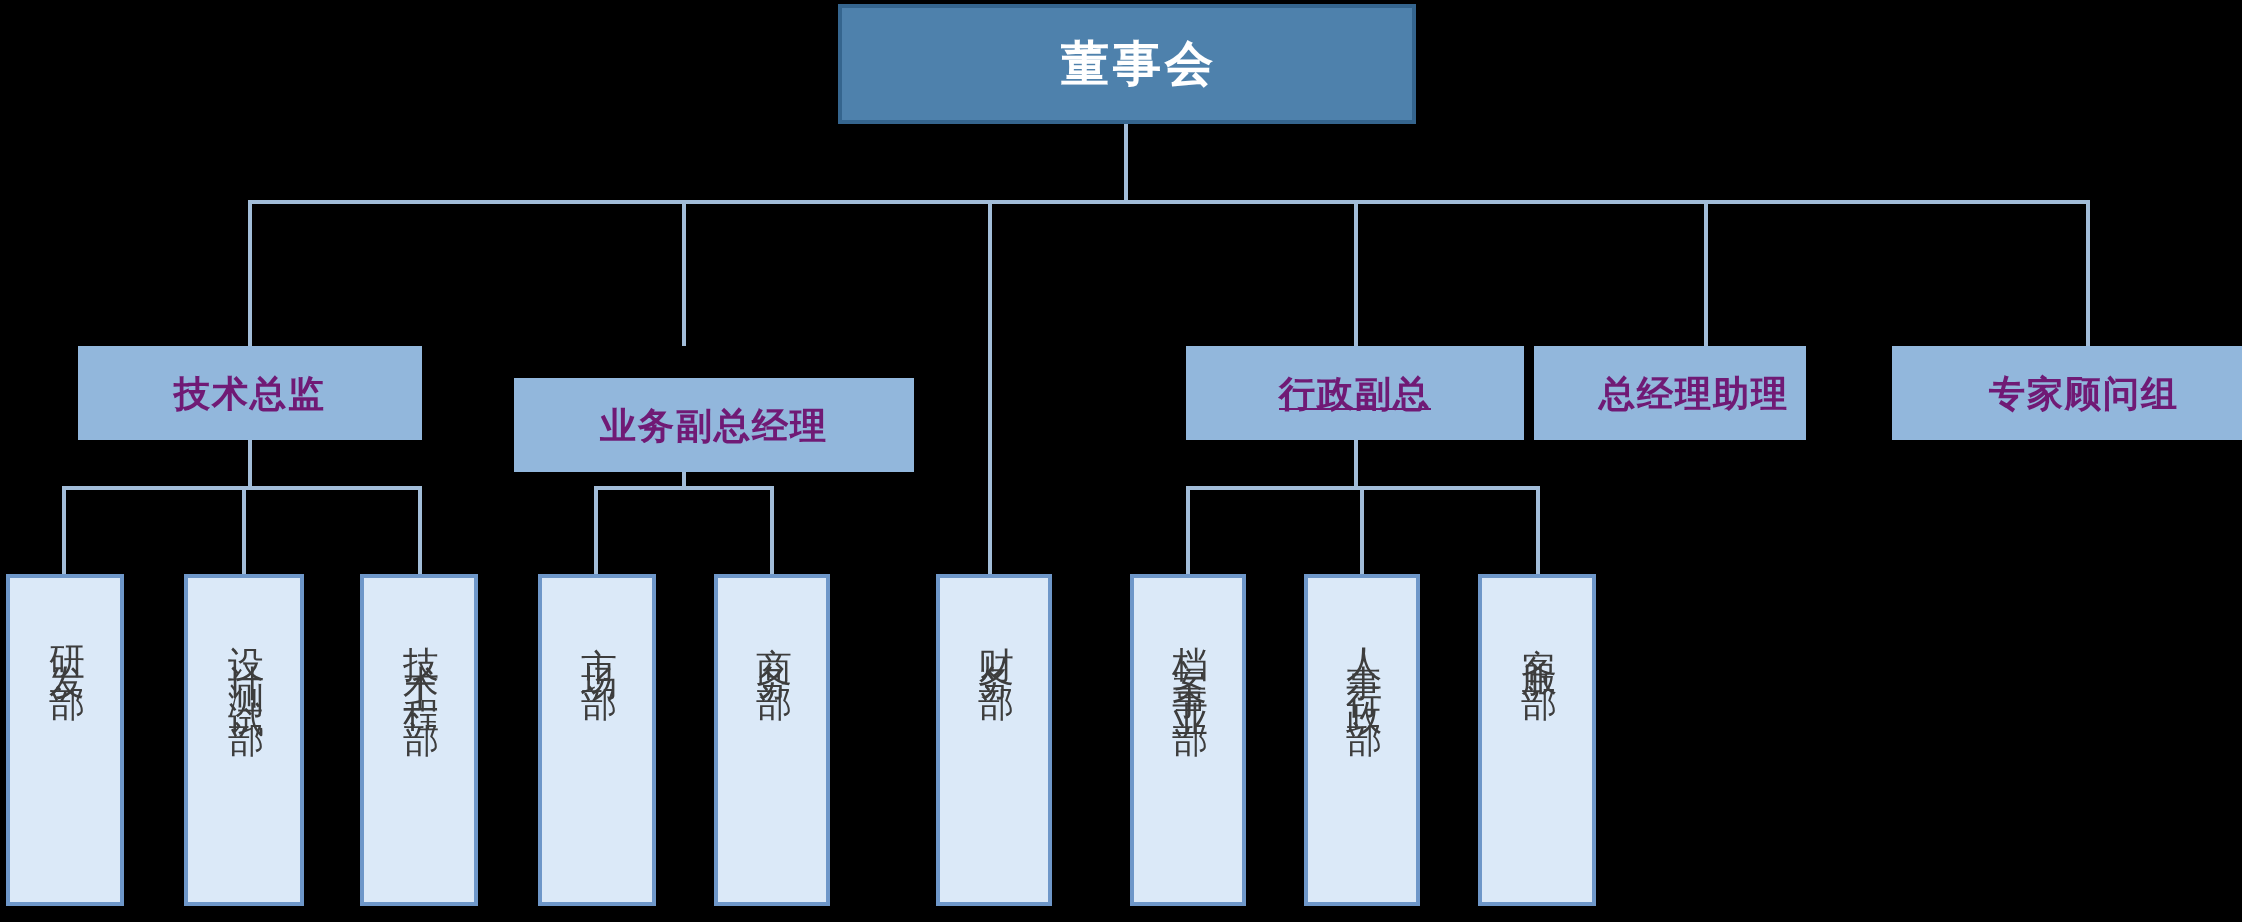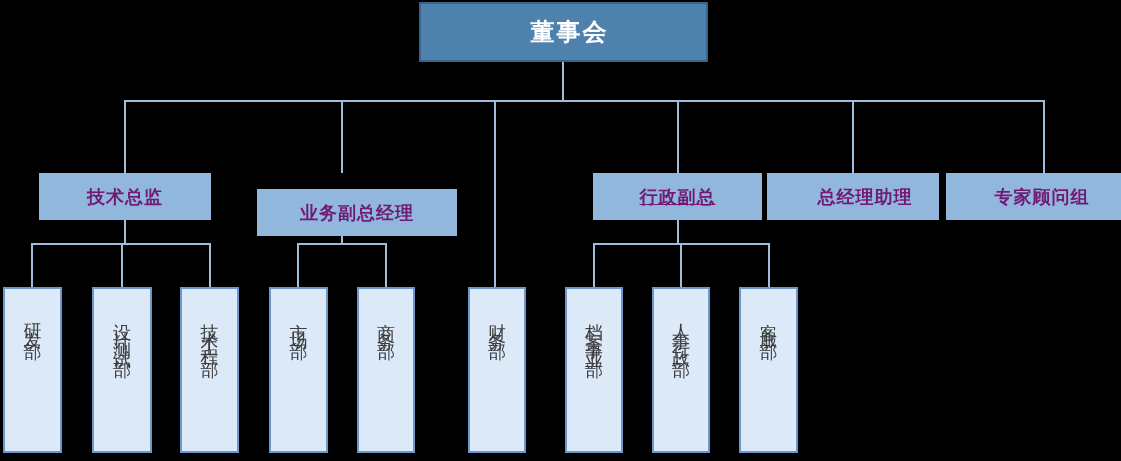"总经理助理" div.mgr { width: 172px -> 136px }
